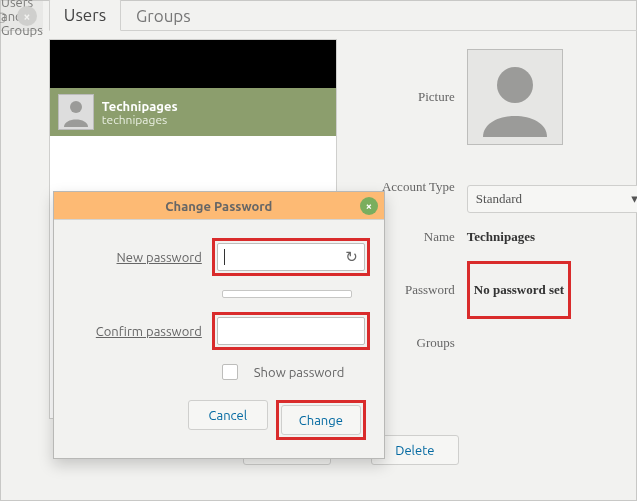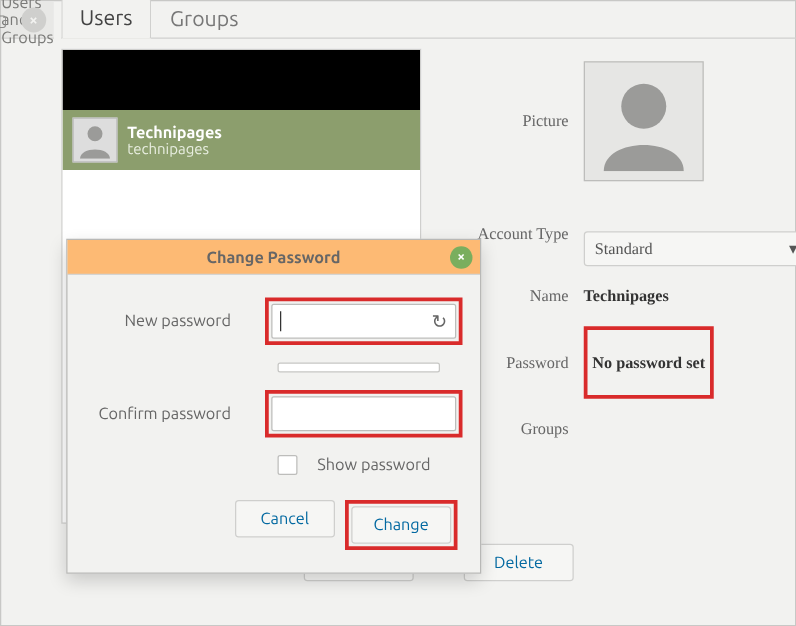"New password" .form-row .flabel { padding-right: 27px -> 10px; text-decoration: none -> underline }
